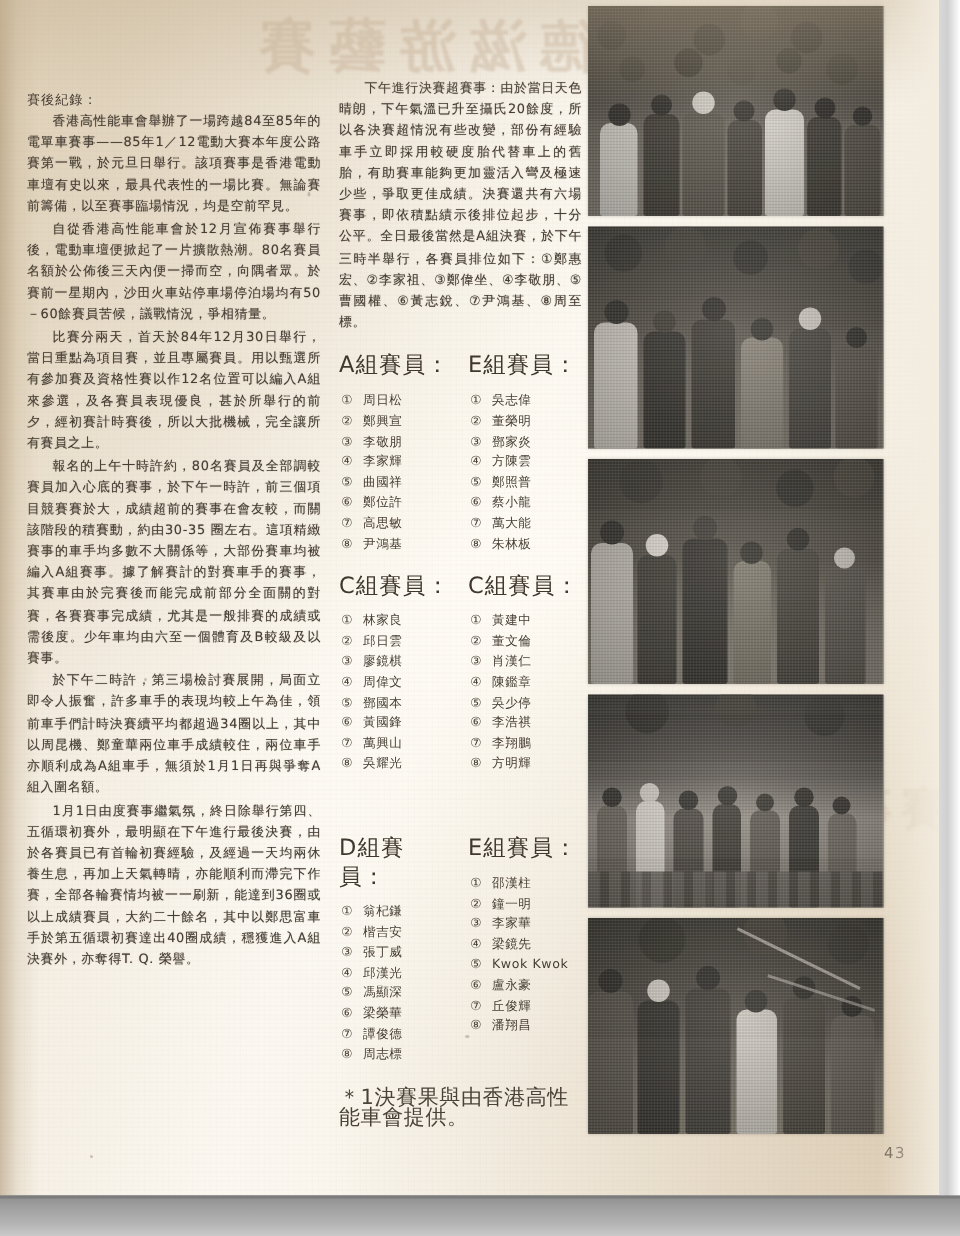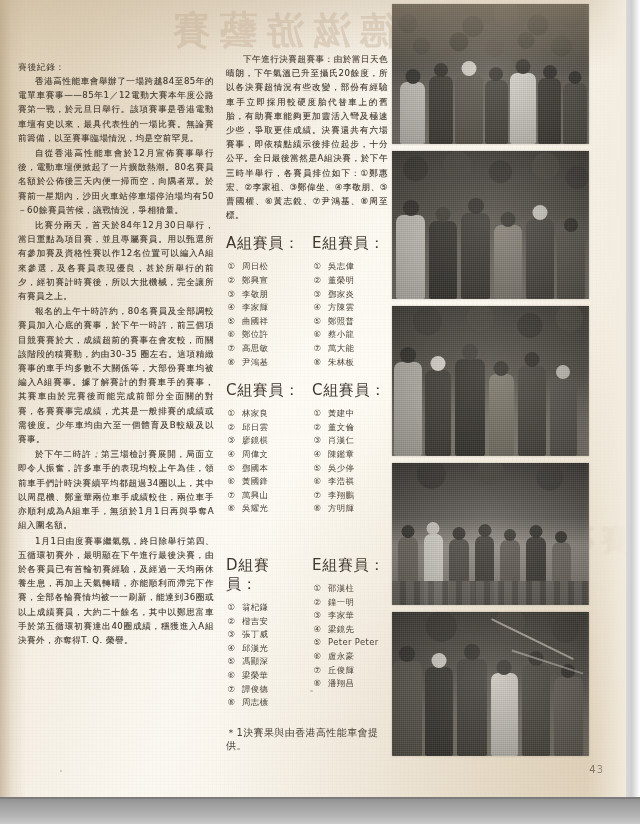"Peter Peter" span.rname { text: Peter Peter -> Kwok Kwok }
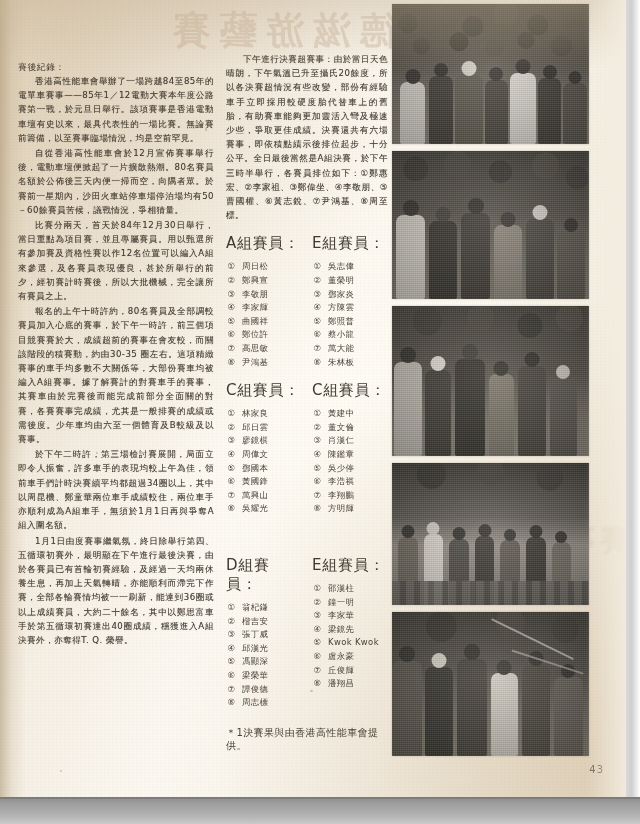"＊1決賽果與由香港高性能車會提供。" .caption { font-size: 10px -> 14px }
